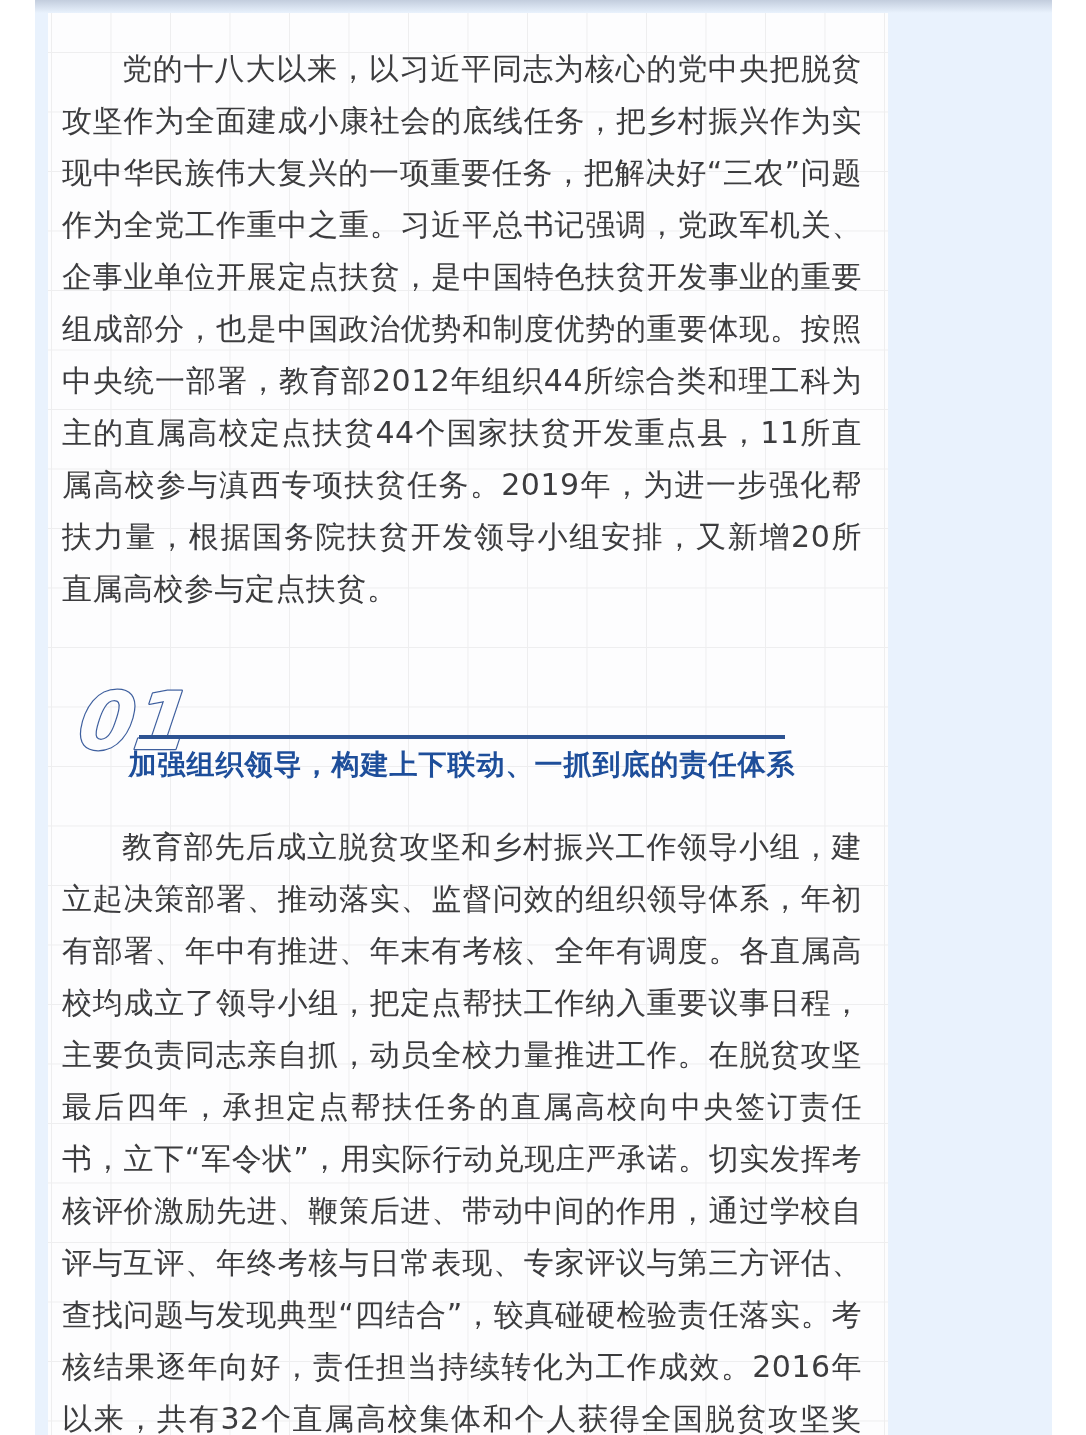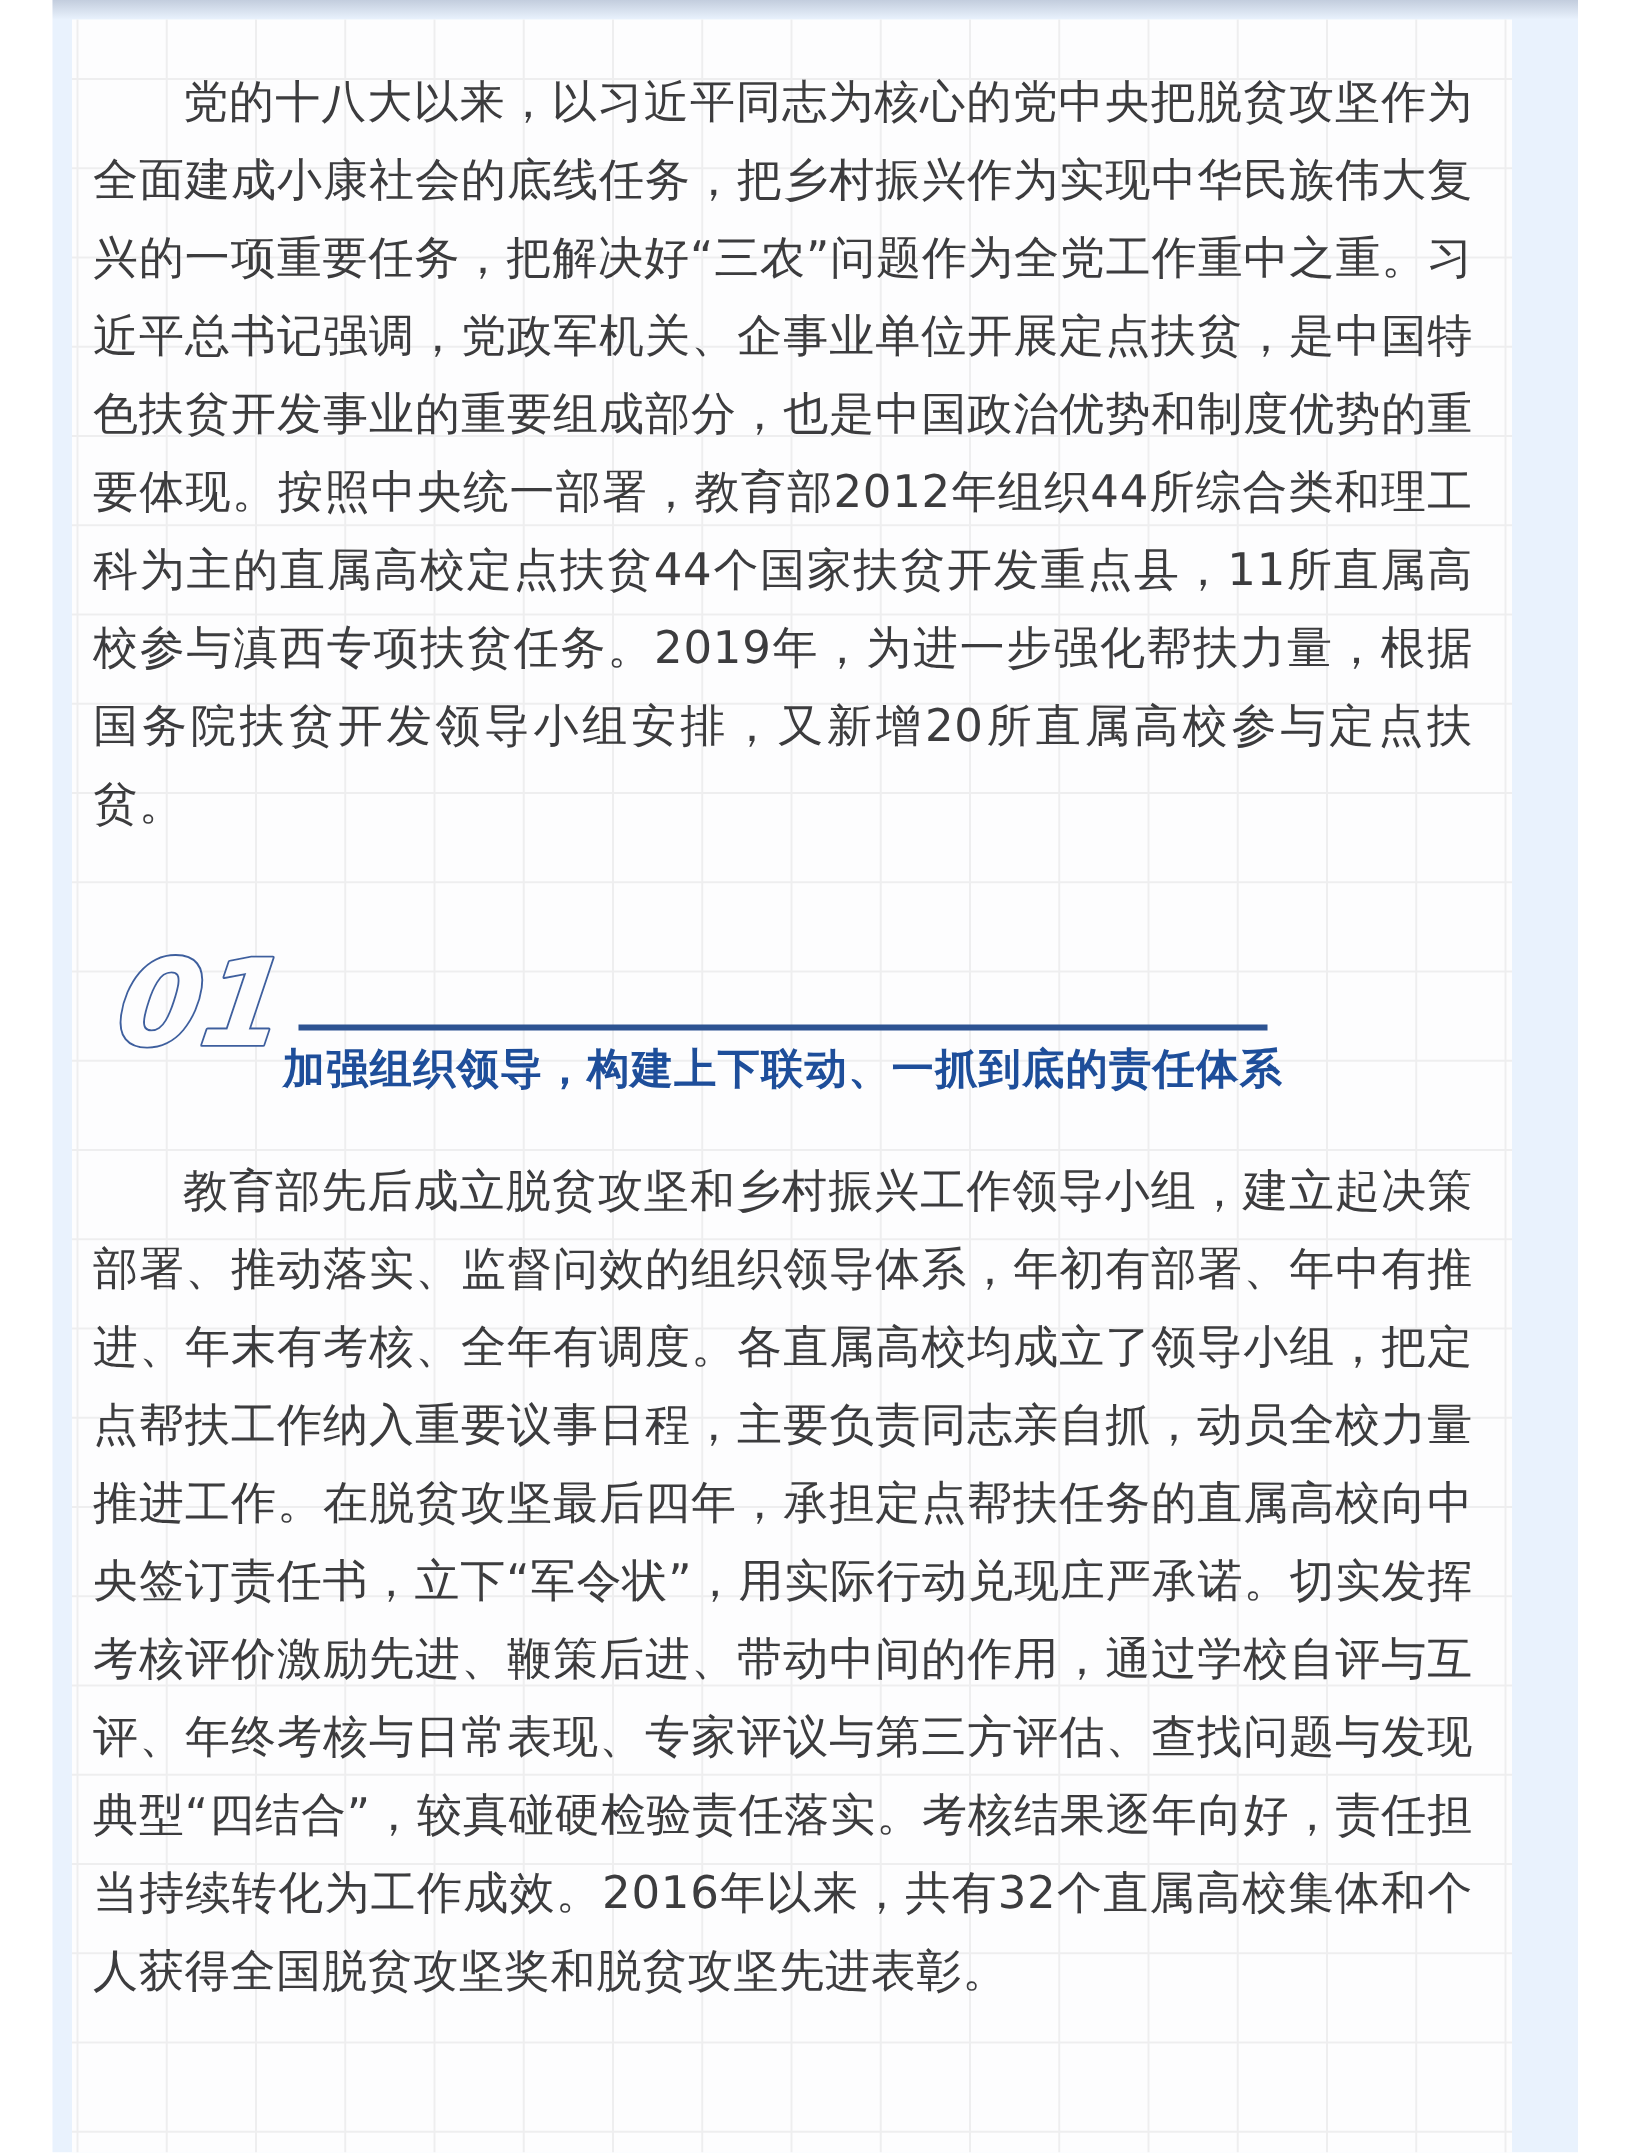"党的十八大以来，以习近平同志为核心的党中央把脱贫攻坚作为全面建成小康社会的底线任" .card { width: 960px -> 840px }
